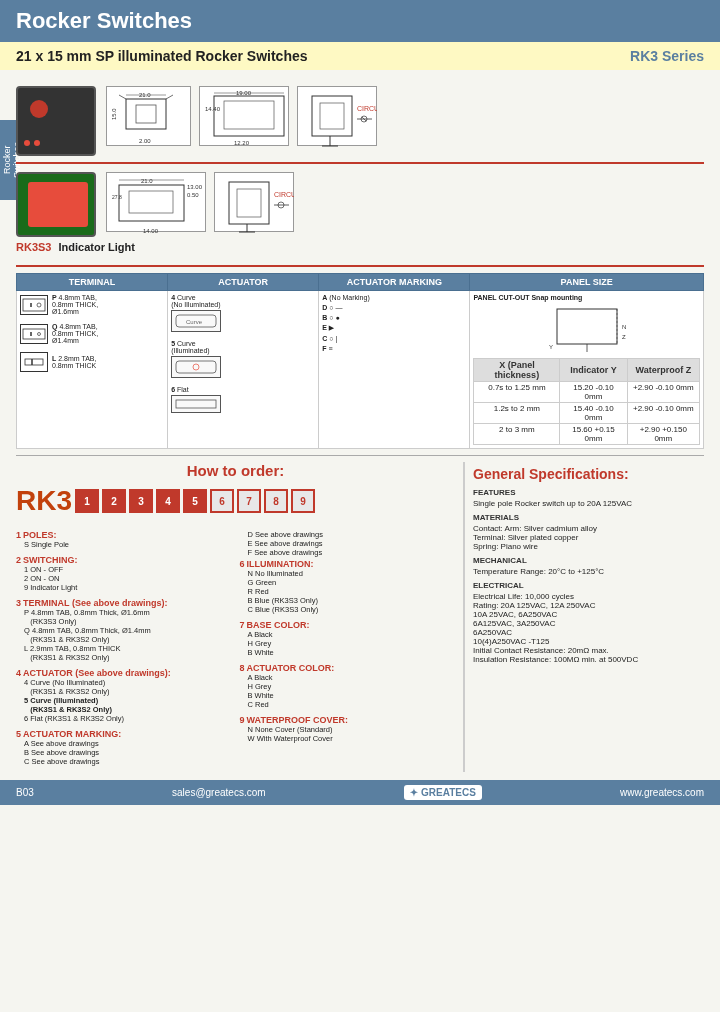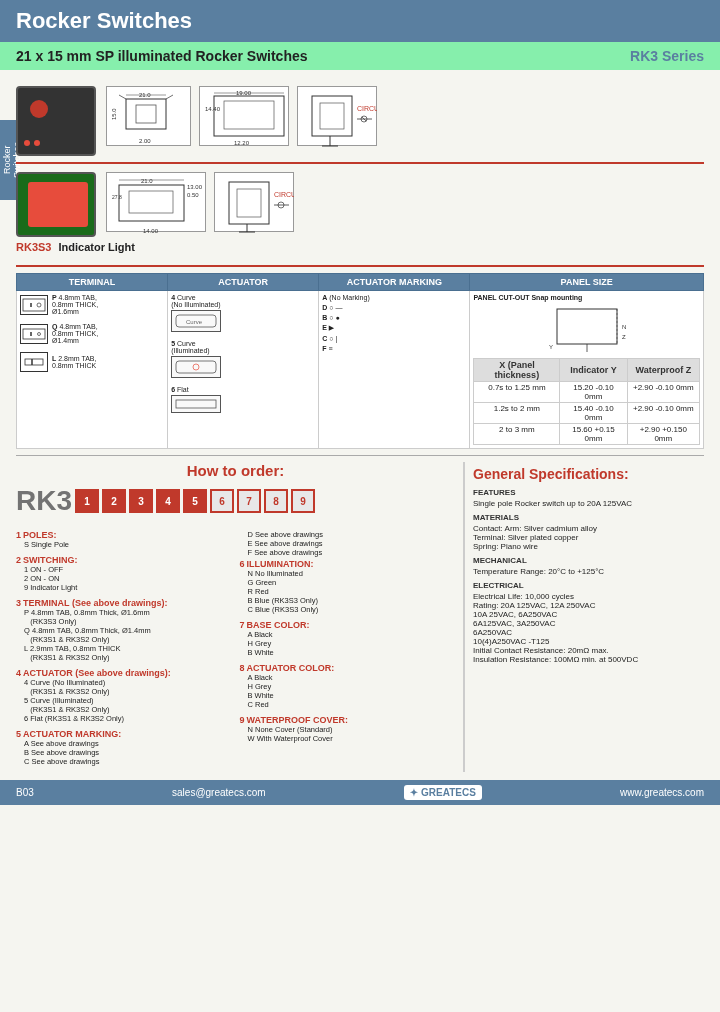"21 x 15 mm SP" .sub-header { background: #86efac -> #fef9c3 }
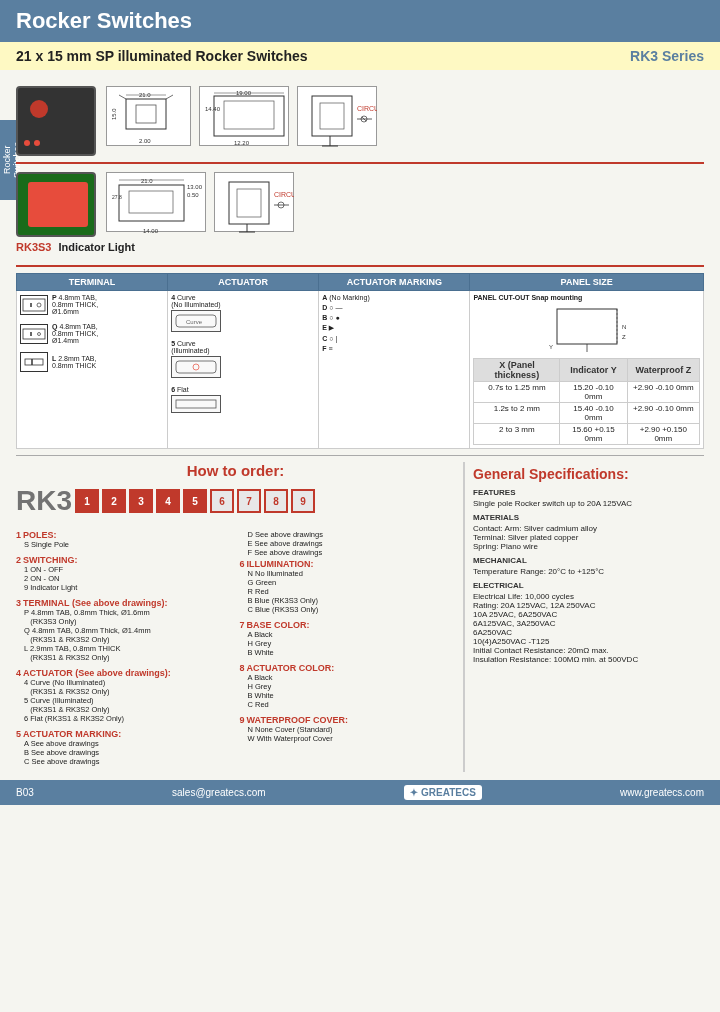"RK3" .rk3-prefix { color: #737373 -> #c2410c }
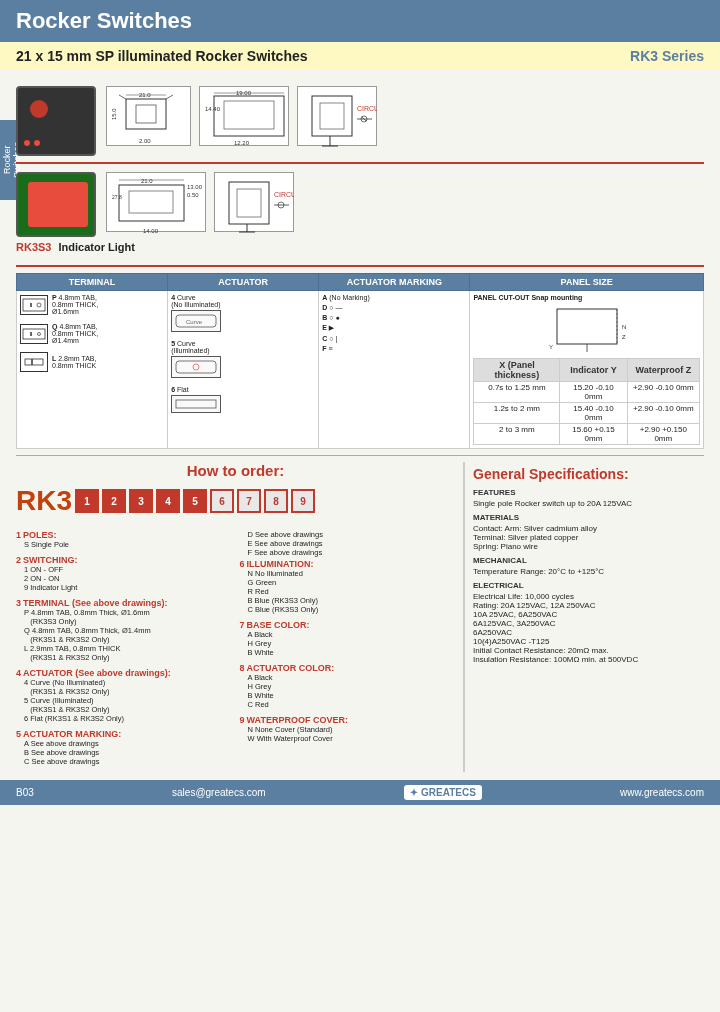"5 Curve (Illuminated)" div { font-weight: none -> bold }
